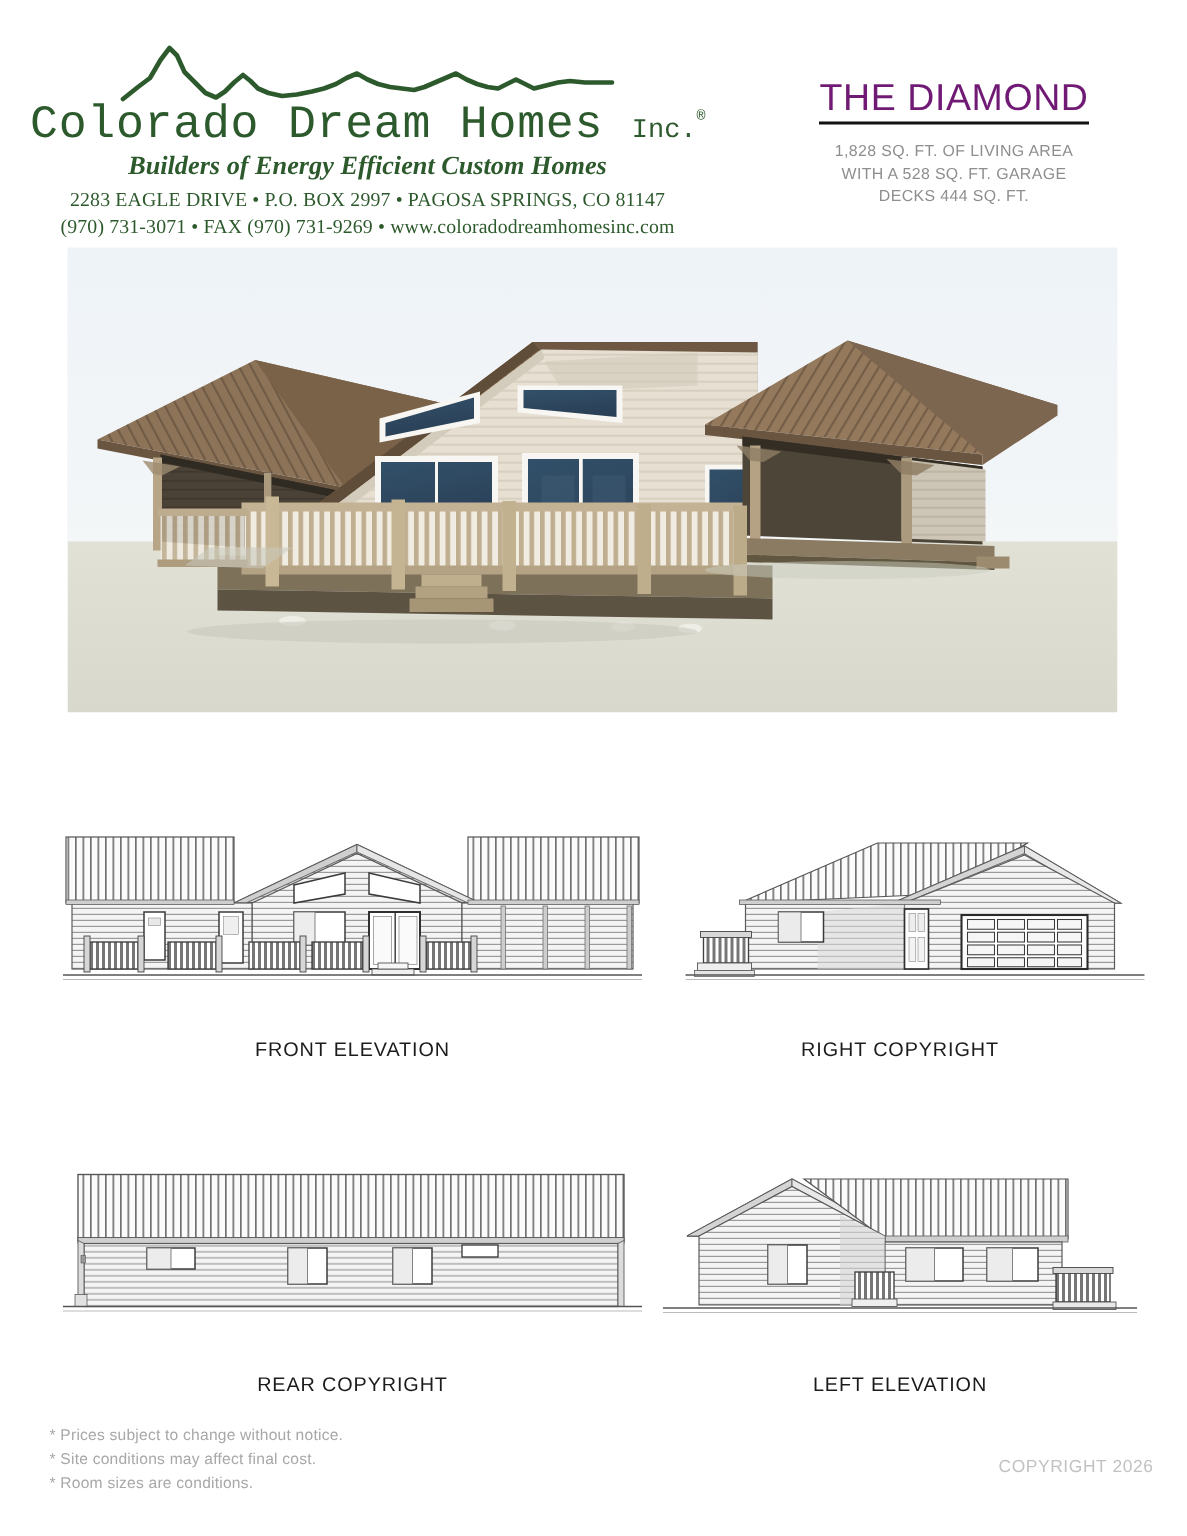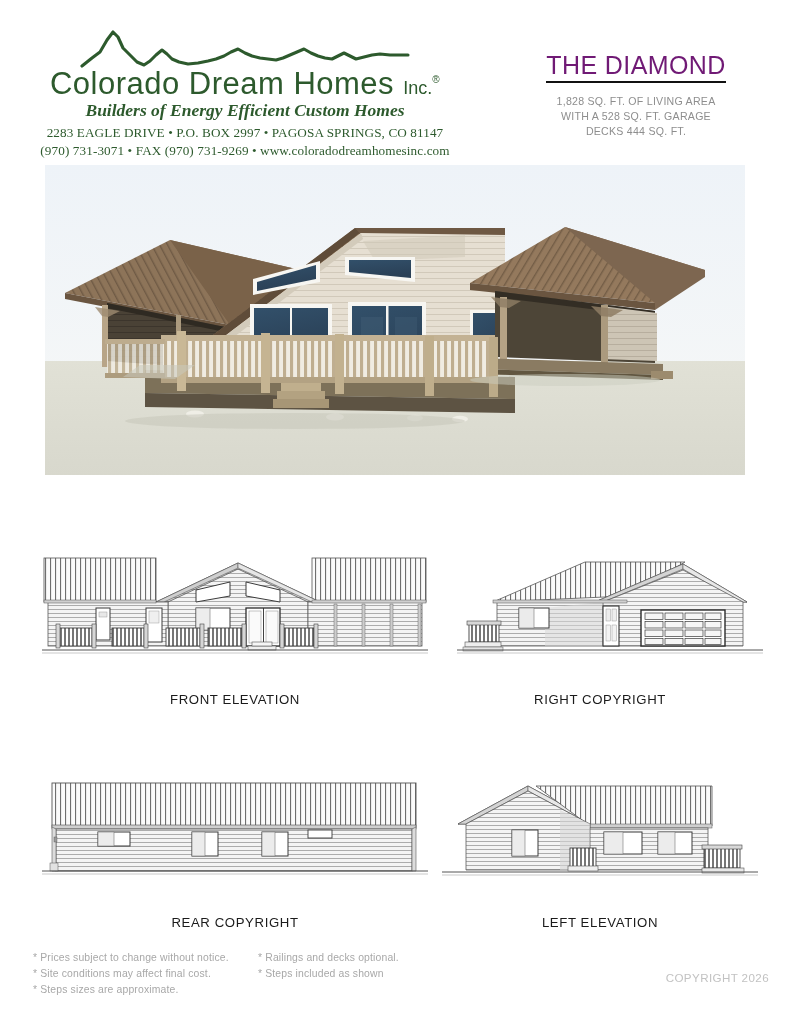"Colorado Dream Homes Inc.®" .logo-name { font-family: Liberation Sans, sans-serif -> Liberation Mono, monospace }
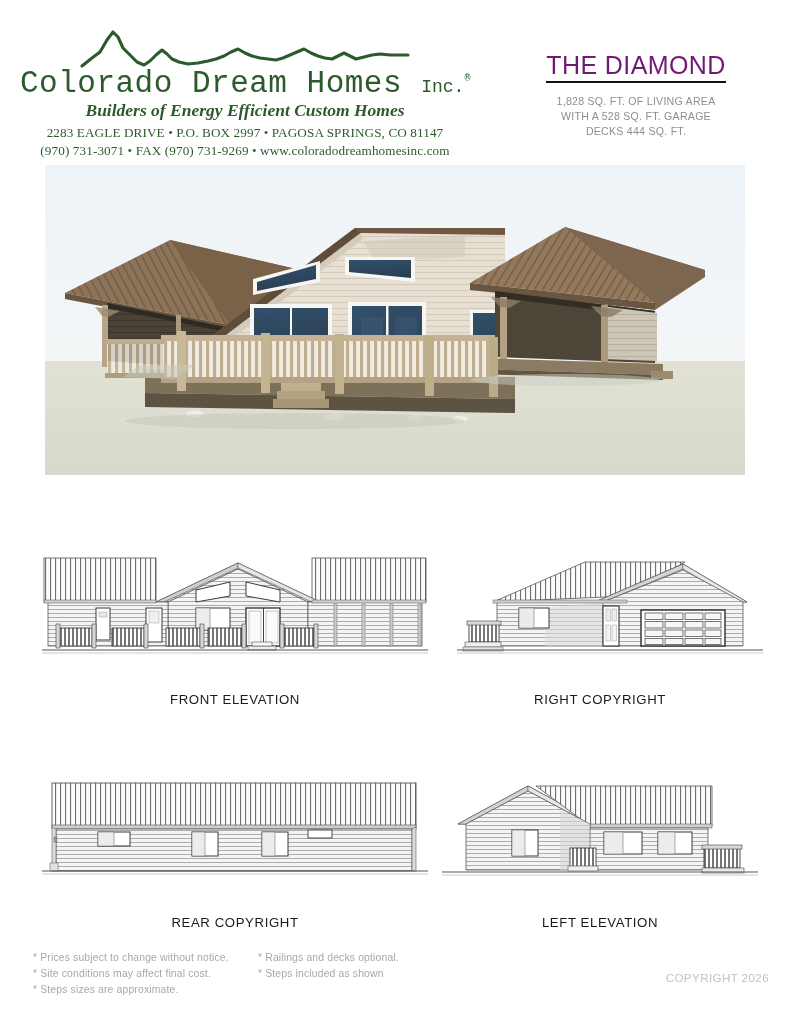"* Railings and decks optional." div.notes { html: <div> <span>* Railings and decks optional.</span> <span>* Steps included as shown</span> </div> -> none }
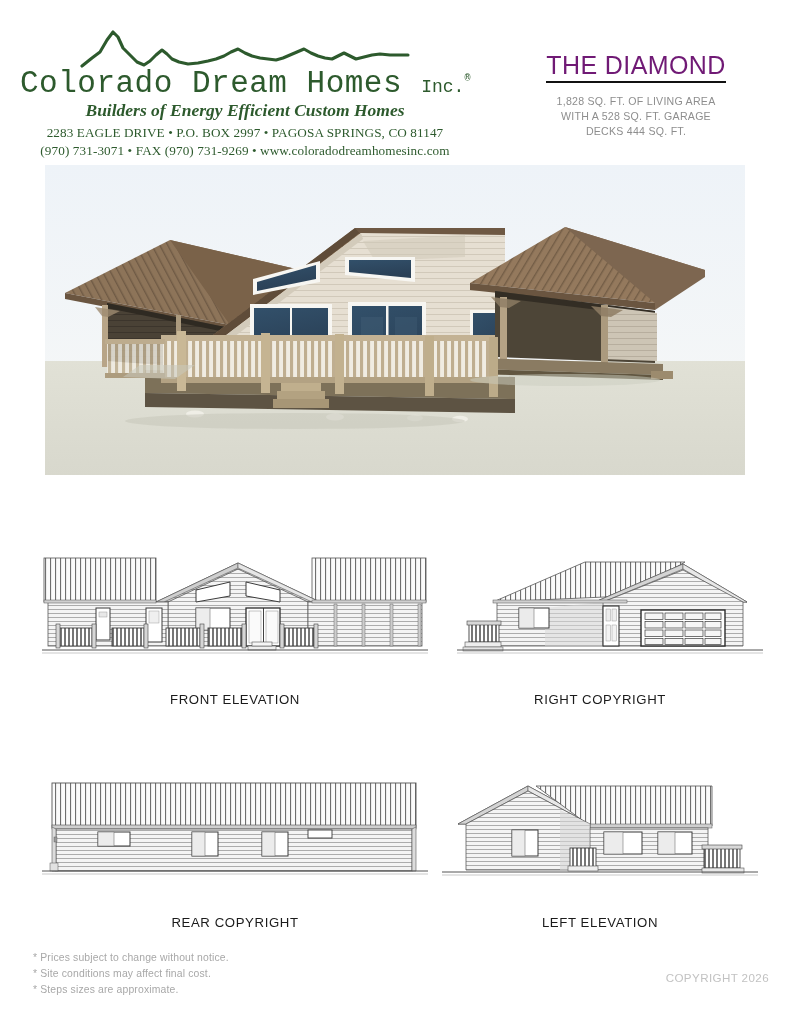"* Steps sizes are approximate." span.note-line { text: Steps sizes are approximate -> Room sizes are conditions }
